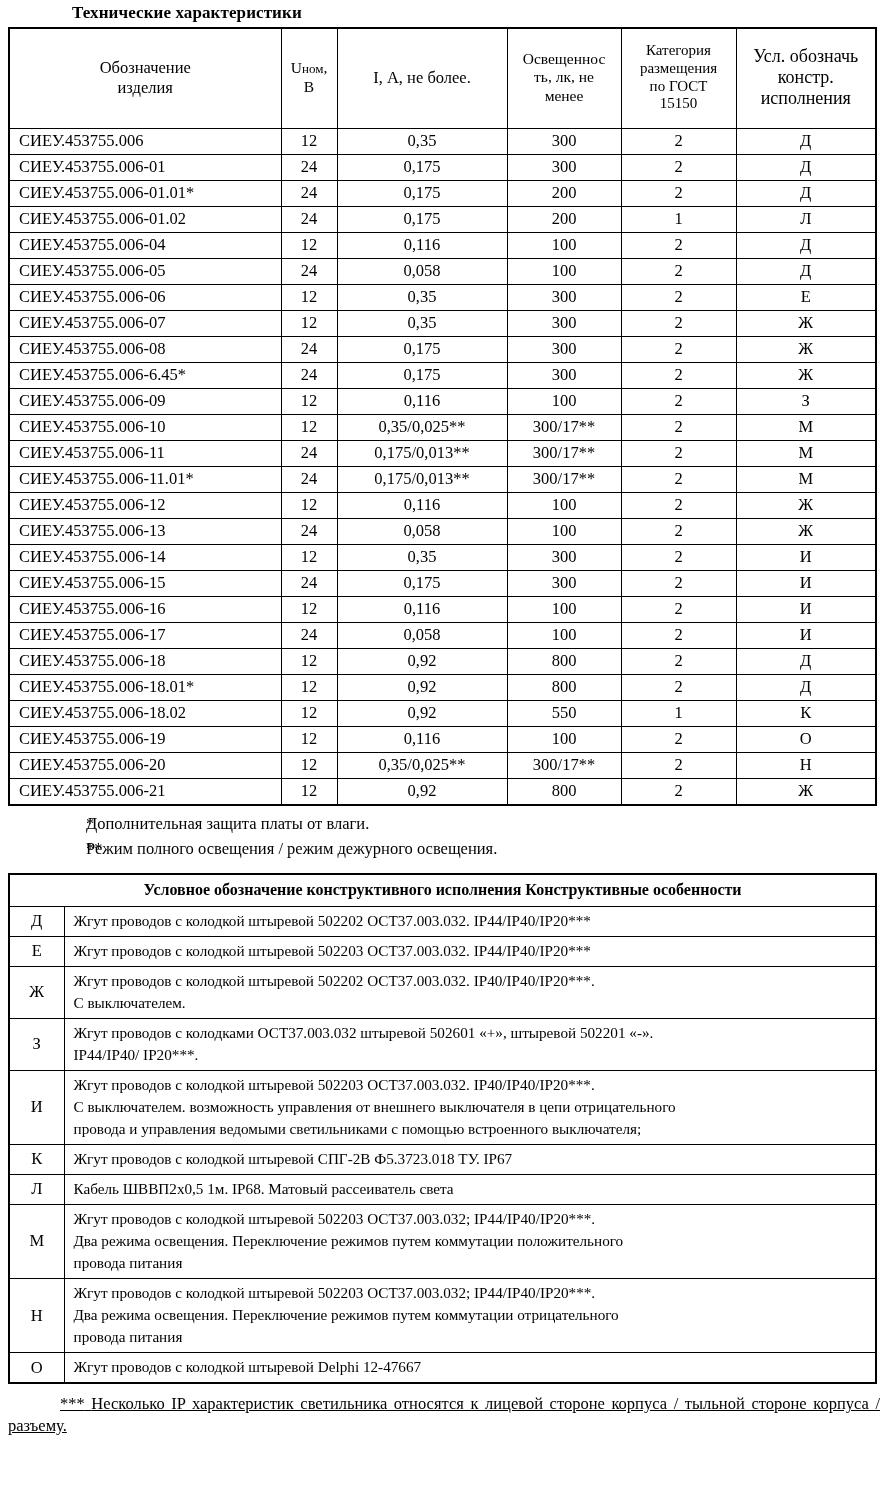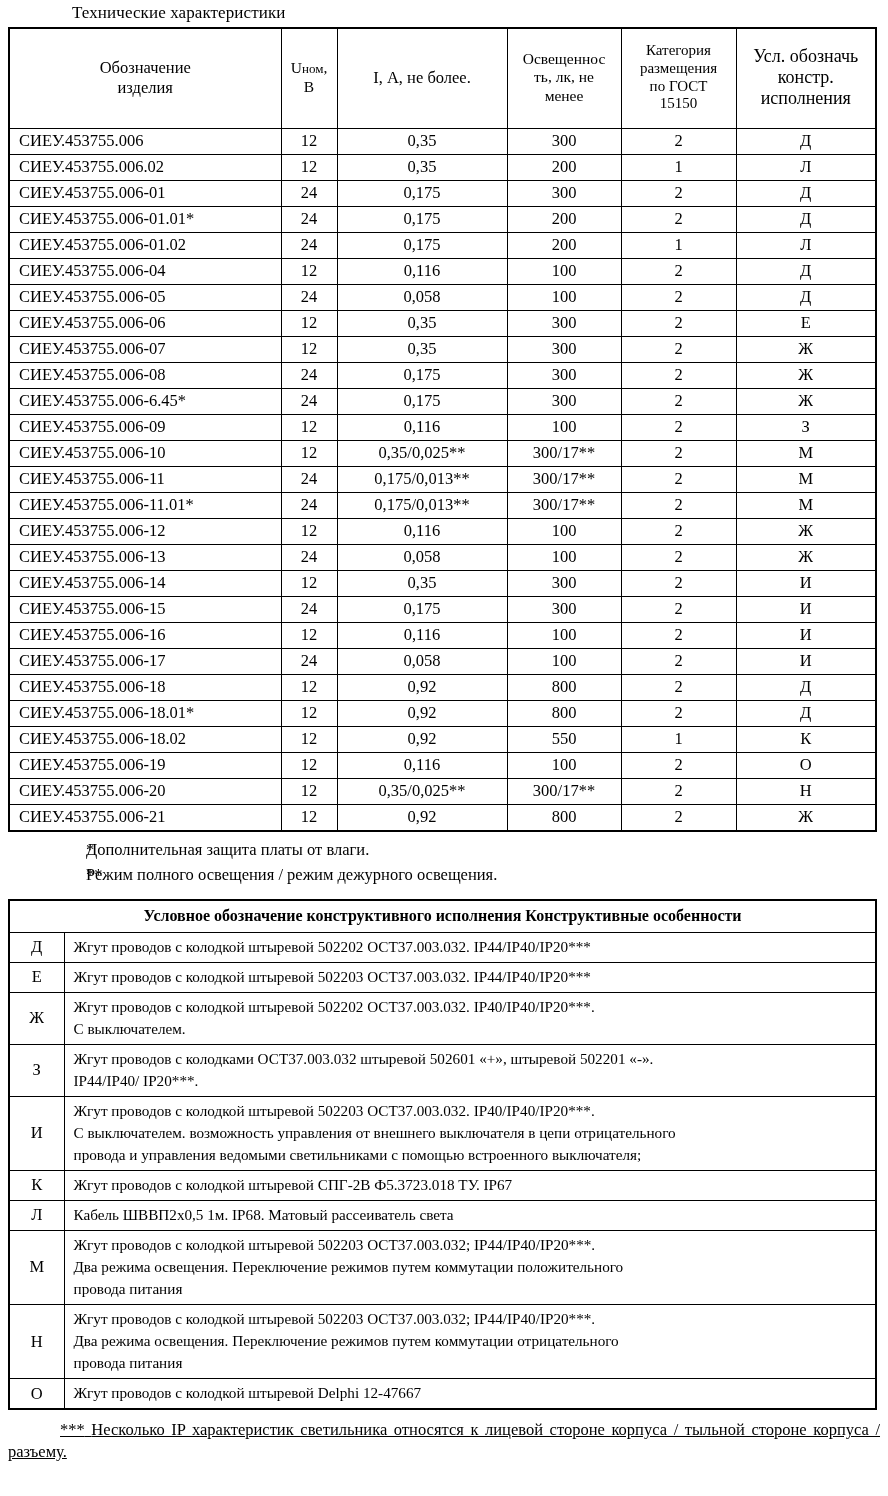"Технические характеристики" .doc-title { font-weight: normal -> bold }
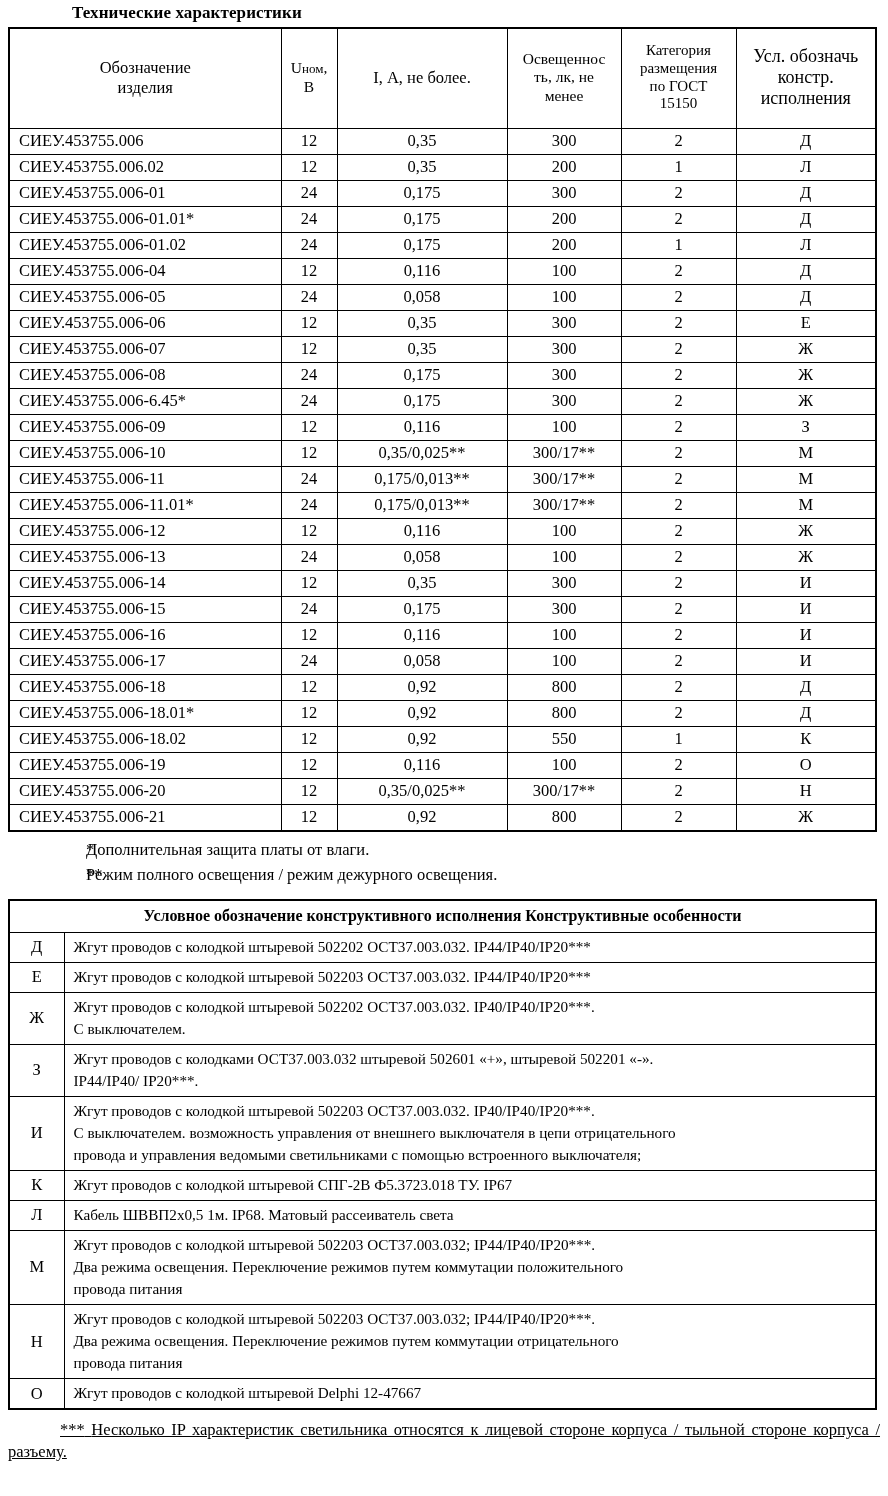"СИЕУ.453755.006.02" tr { html: <tr> <td>СИЕУ.453755.006.02</td> <td>12</td> <td>0,35</td> <td>200</td> <td>1</td> <td>Л</td> </tr> -> none }
